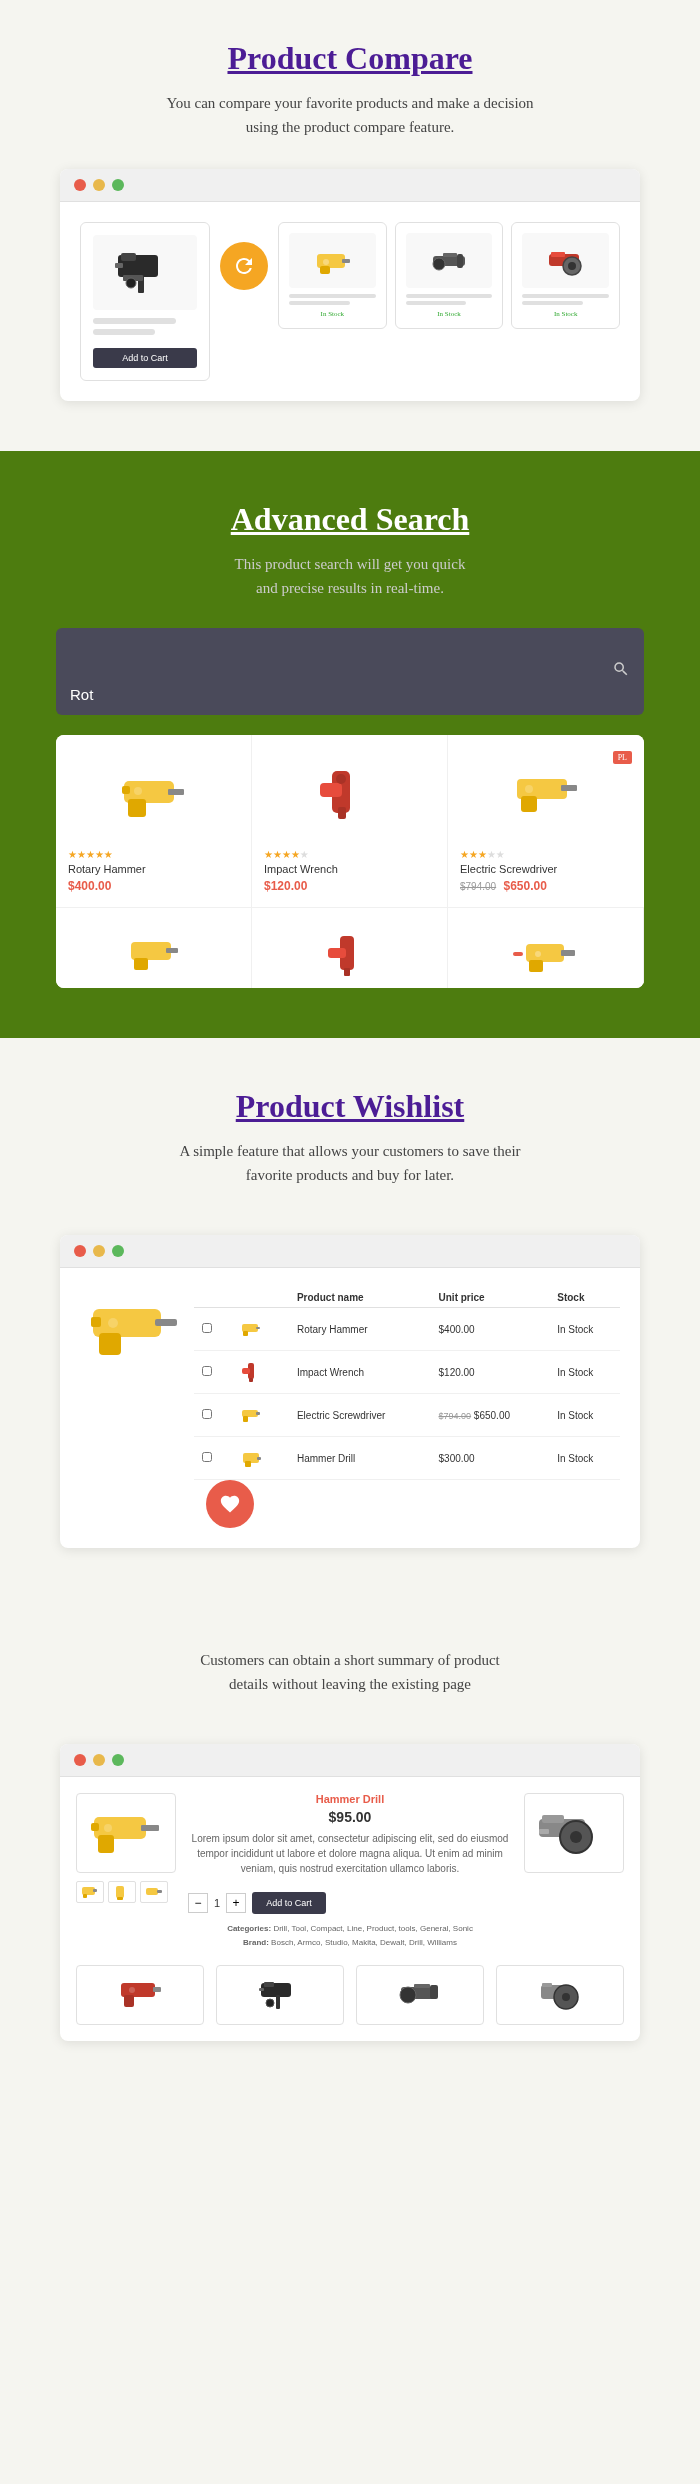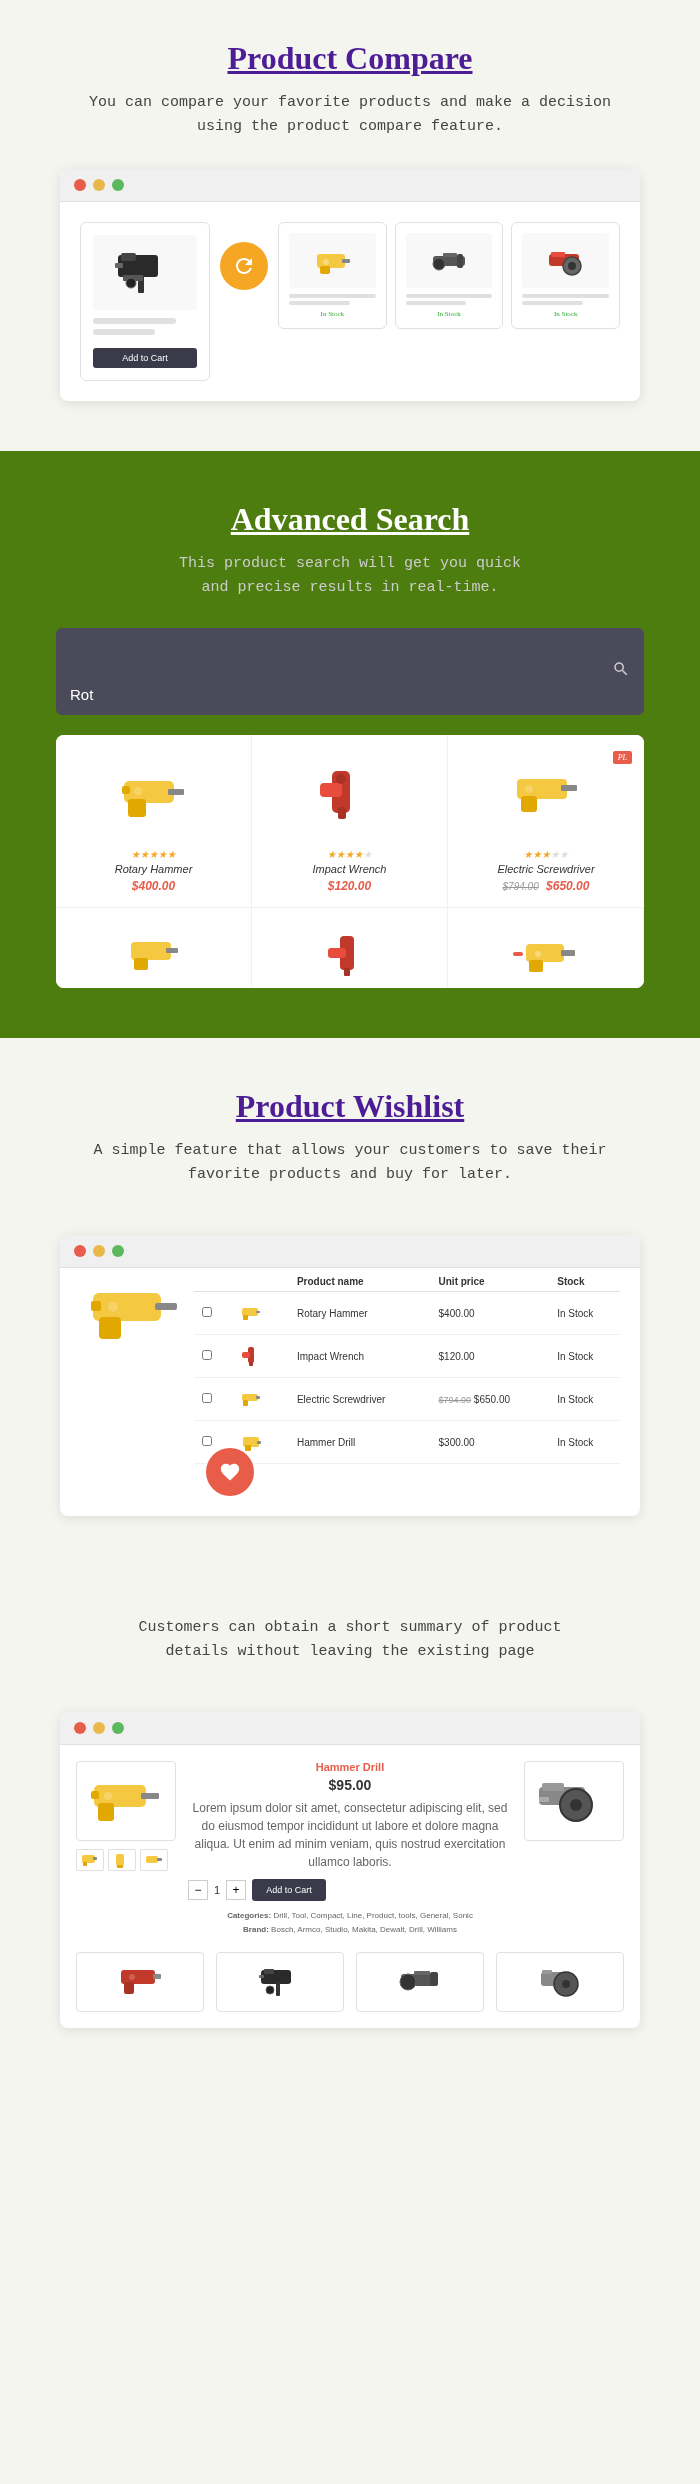"You can compare your favorite" .section-subtitle { font-family: Liberation Mono, monospace -> none }
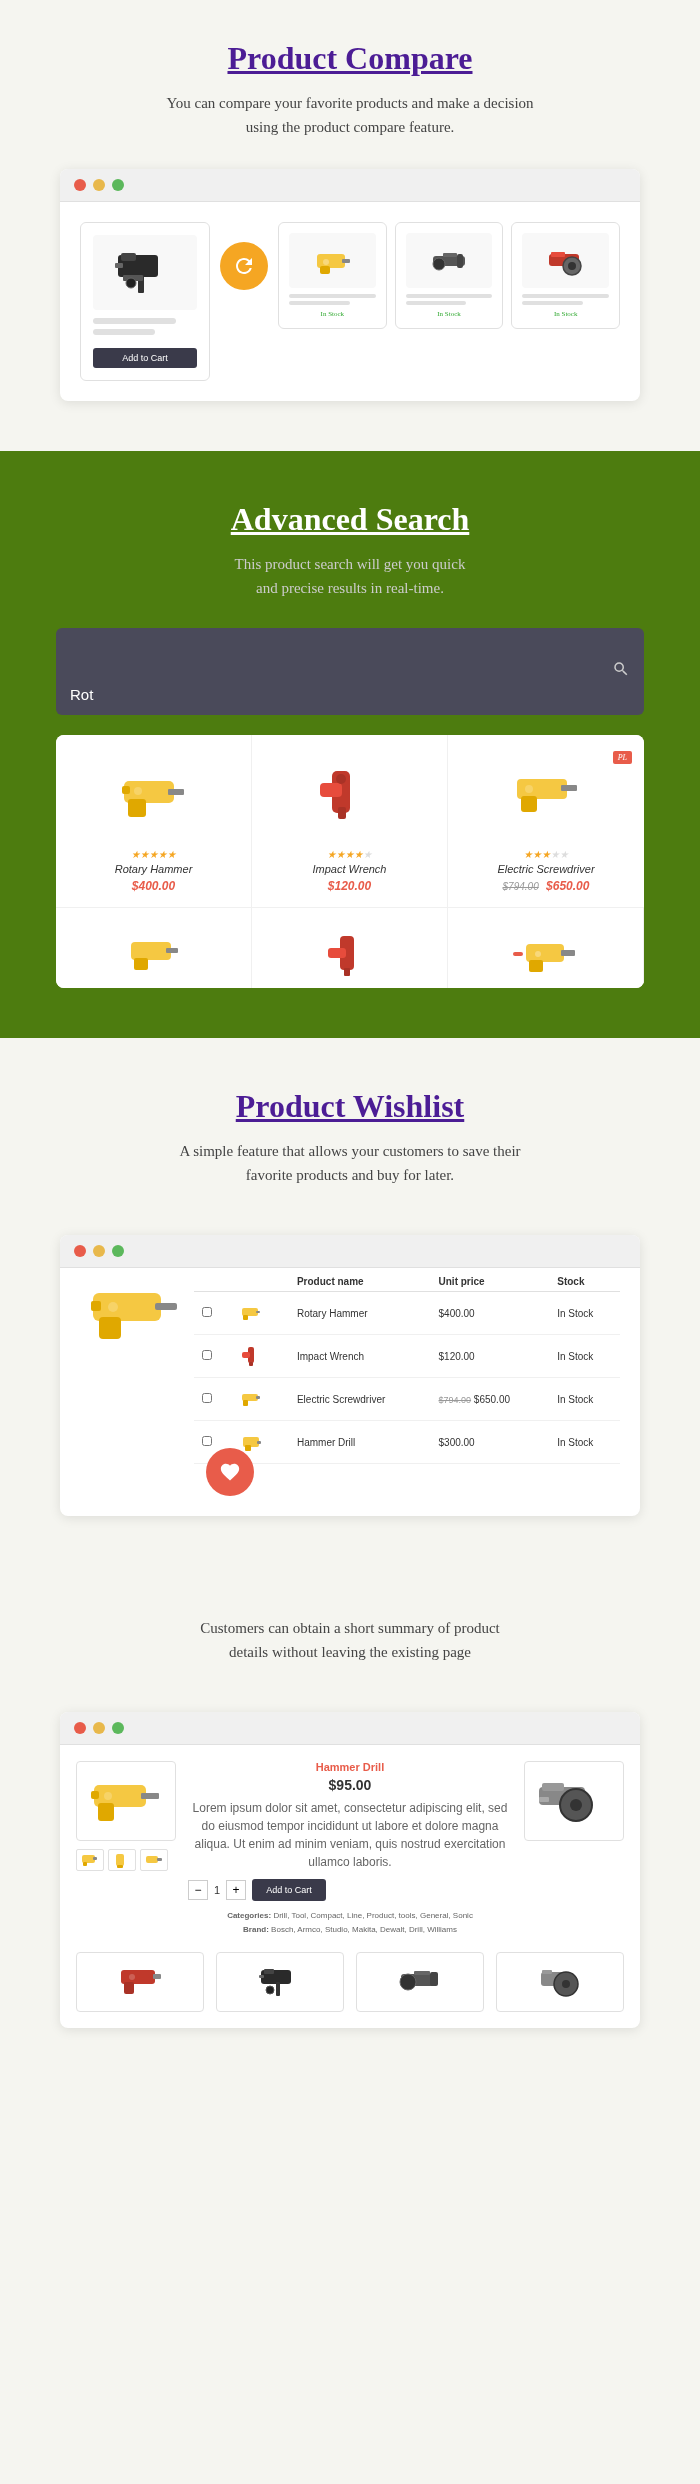"PL" .search-product-card { font-style: italic -> none; text-align: center -> left }
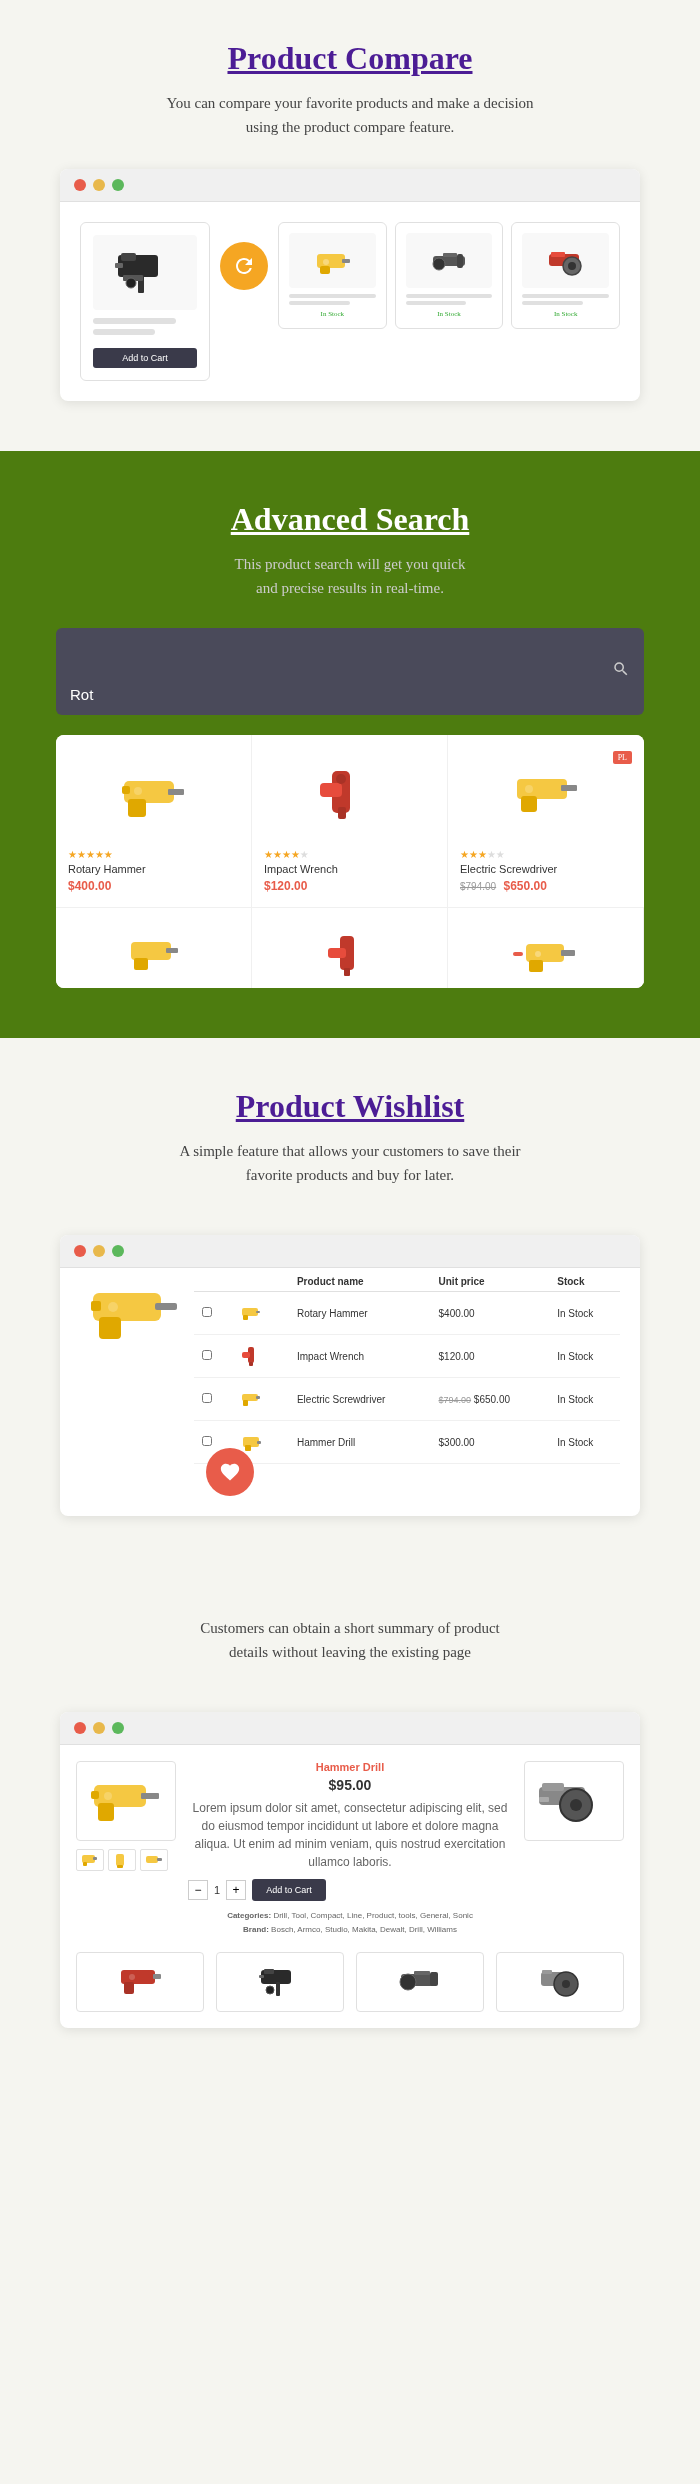"Product name" .wishlist-content { padding: 4px 20px -> 20px 20px }
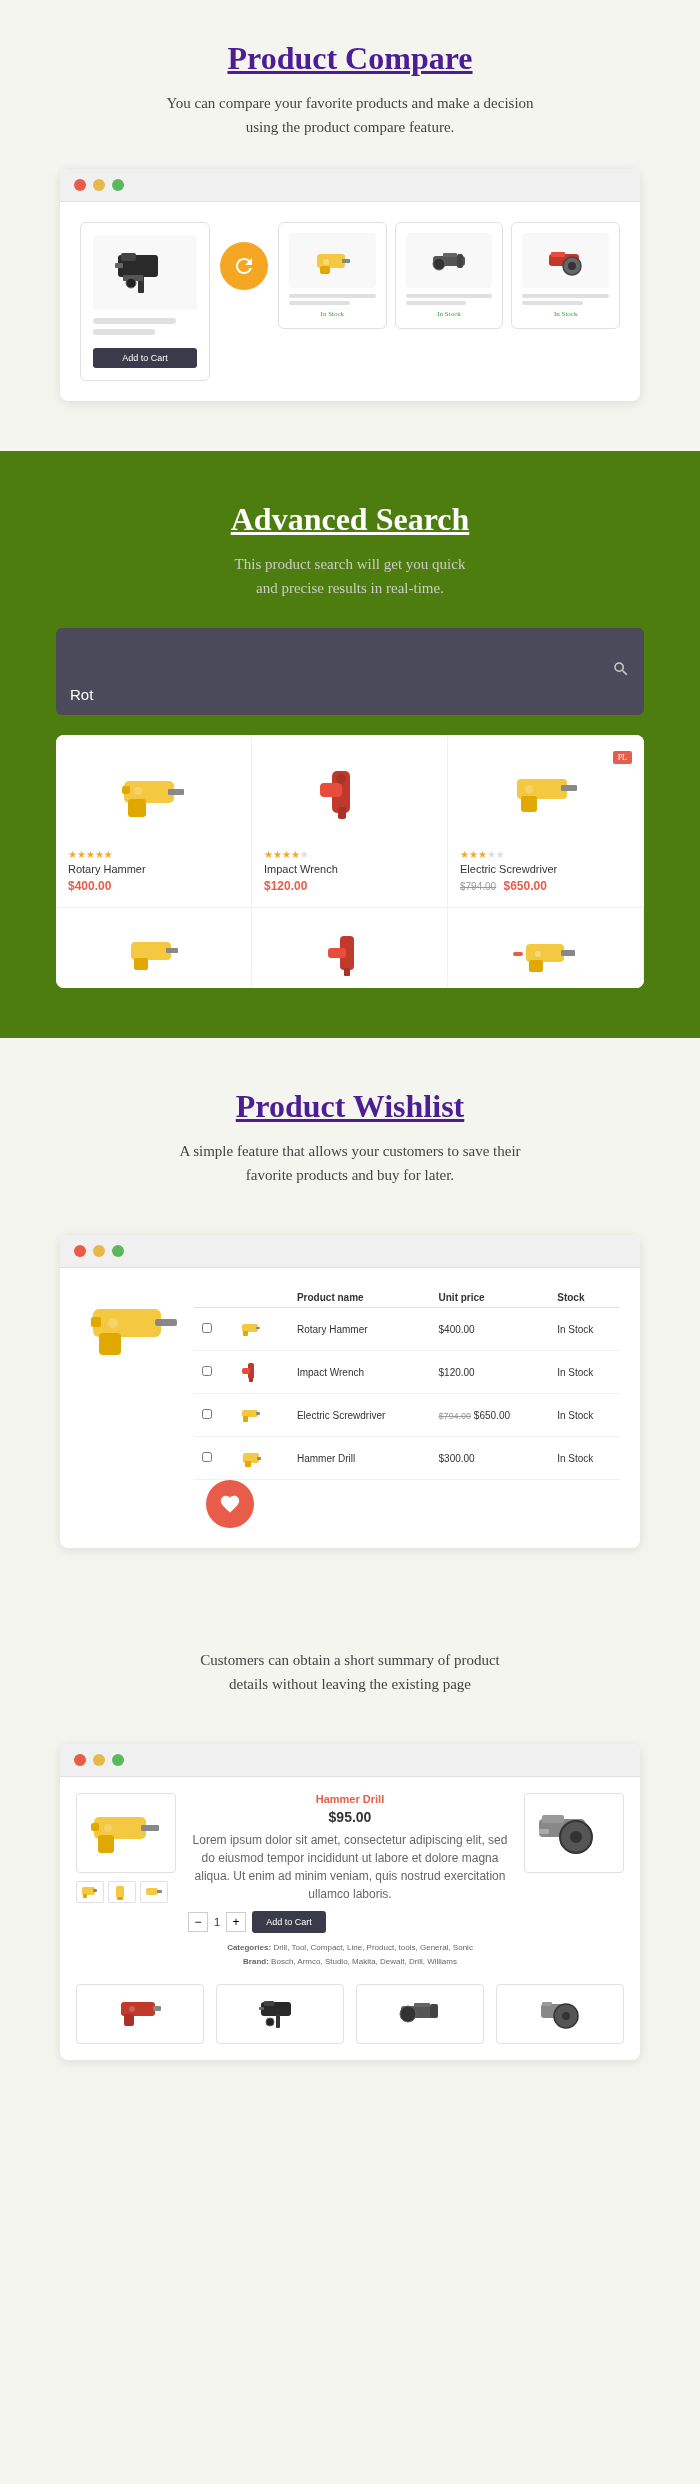"Lorem ipsum dolor sit amet," .qv-desc { font-size: 12px -> 10px; margin-bottom: 8px -> 16px }
